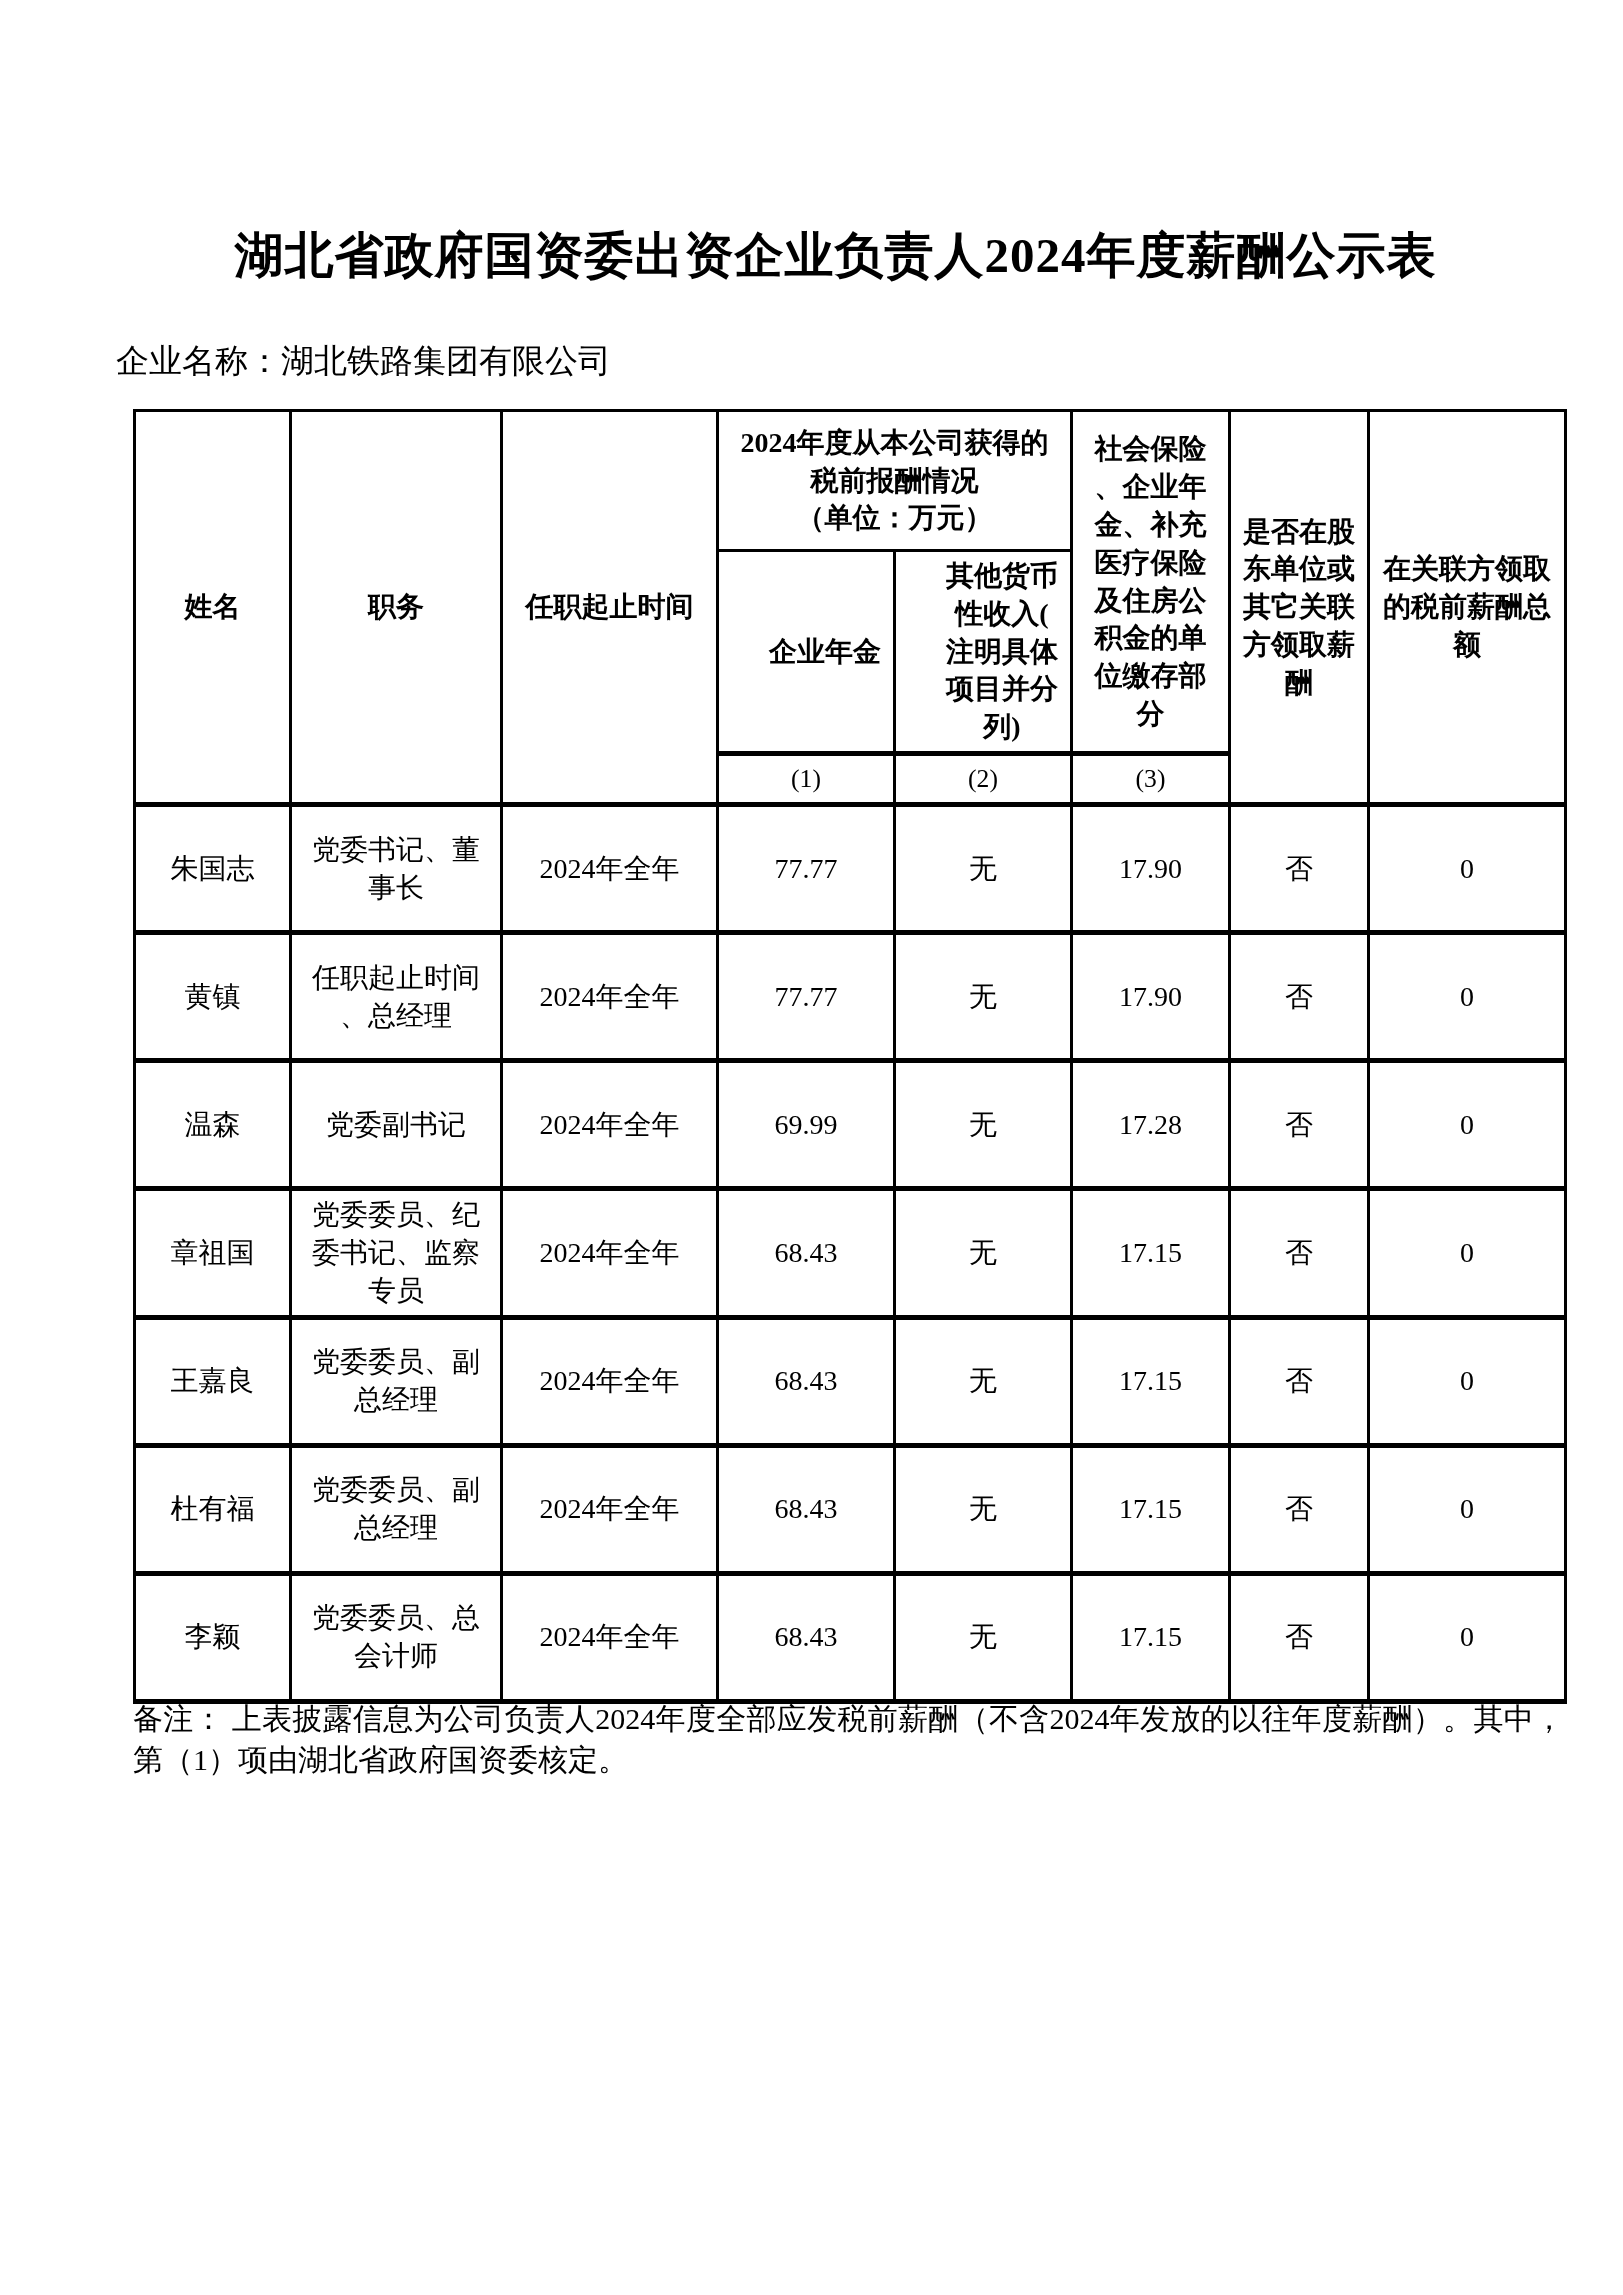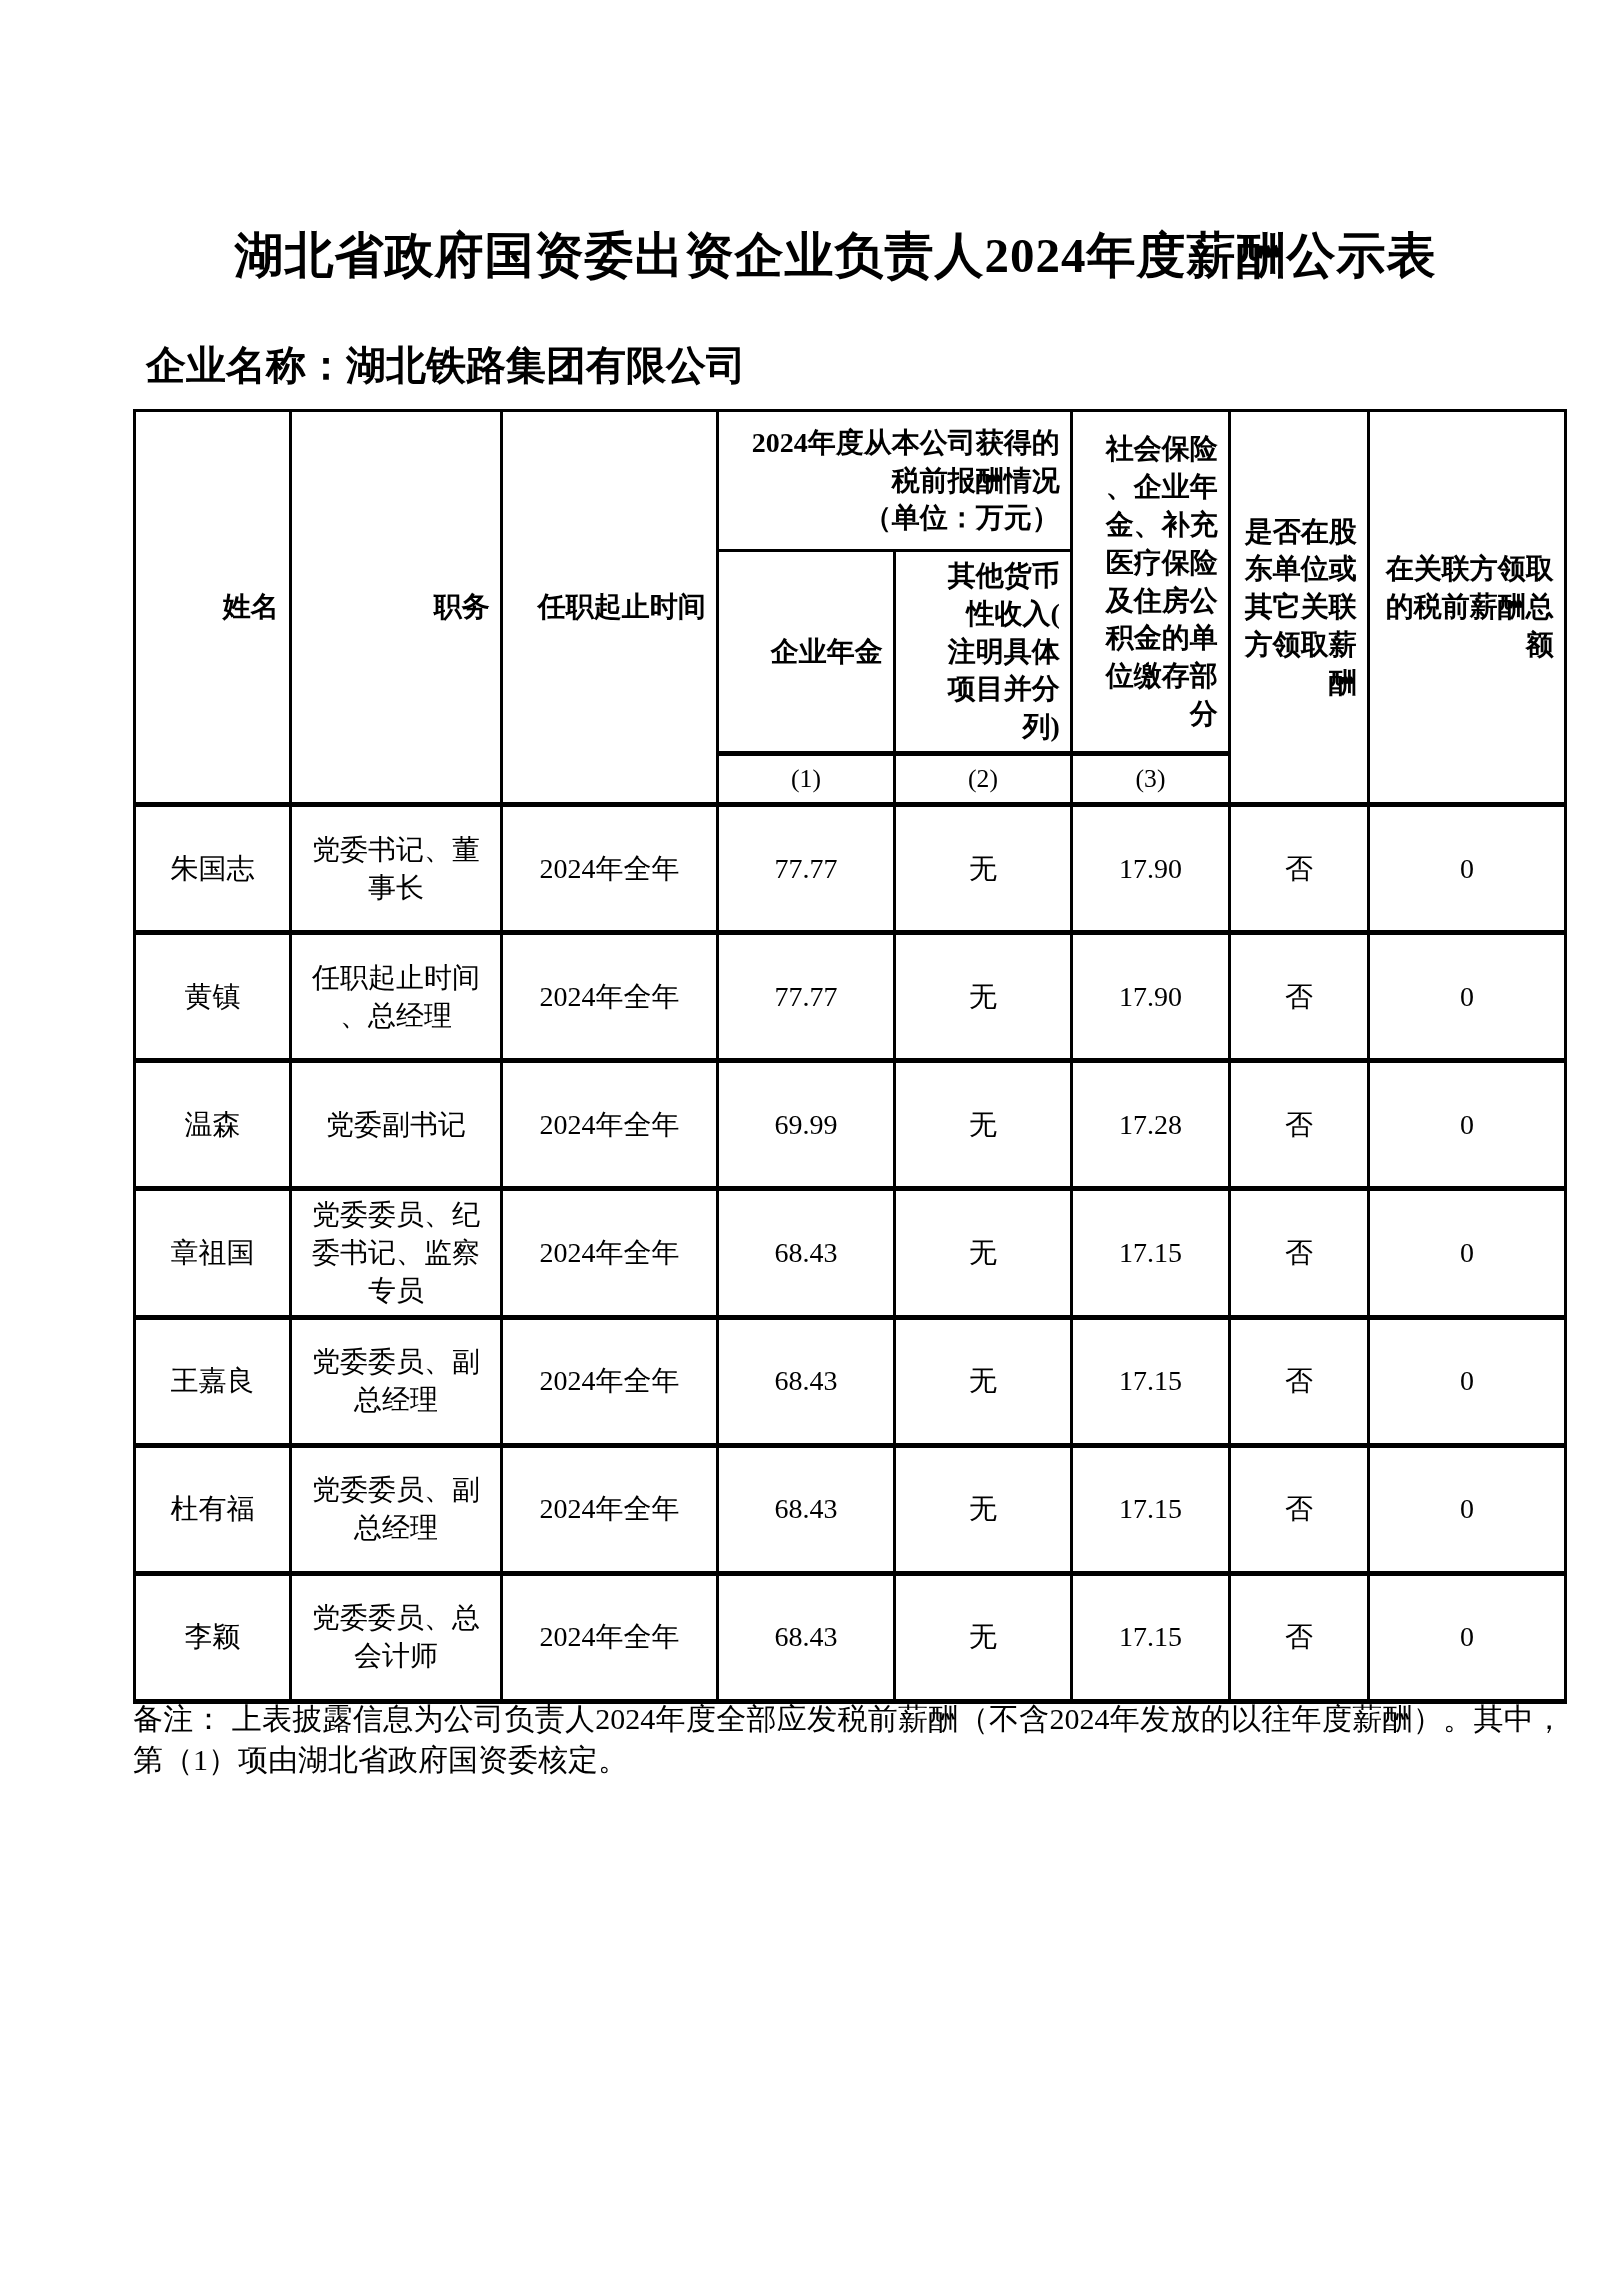"企业名称：湖北铁路集团有限公司" #company-line { font-size: 40px -> 33px; font-weight: bold -> normal; left: 122px -> 92px }
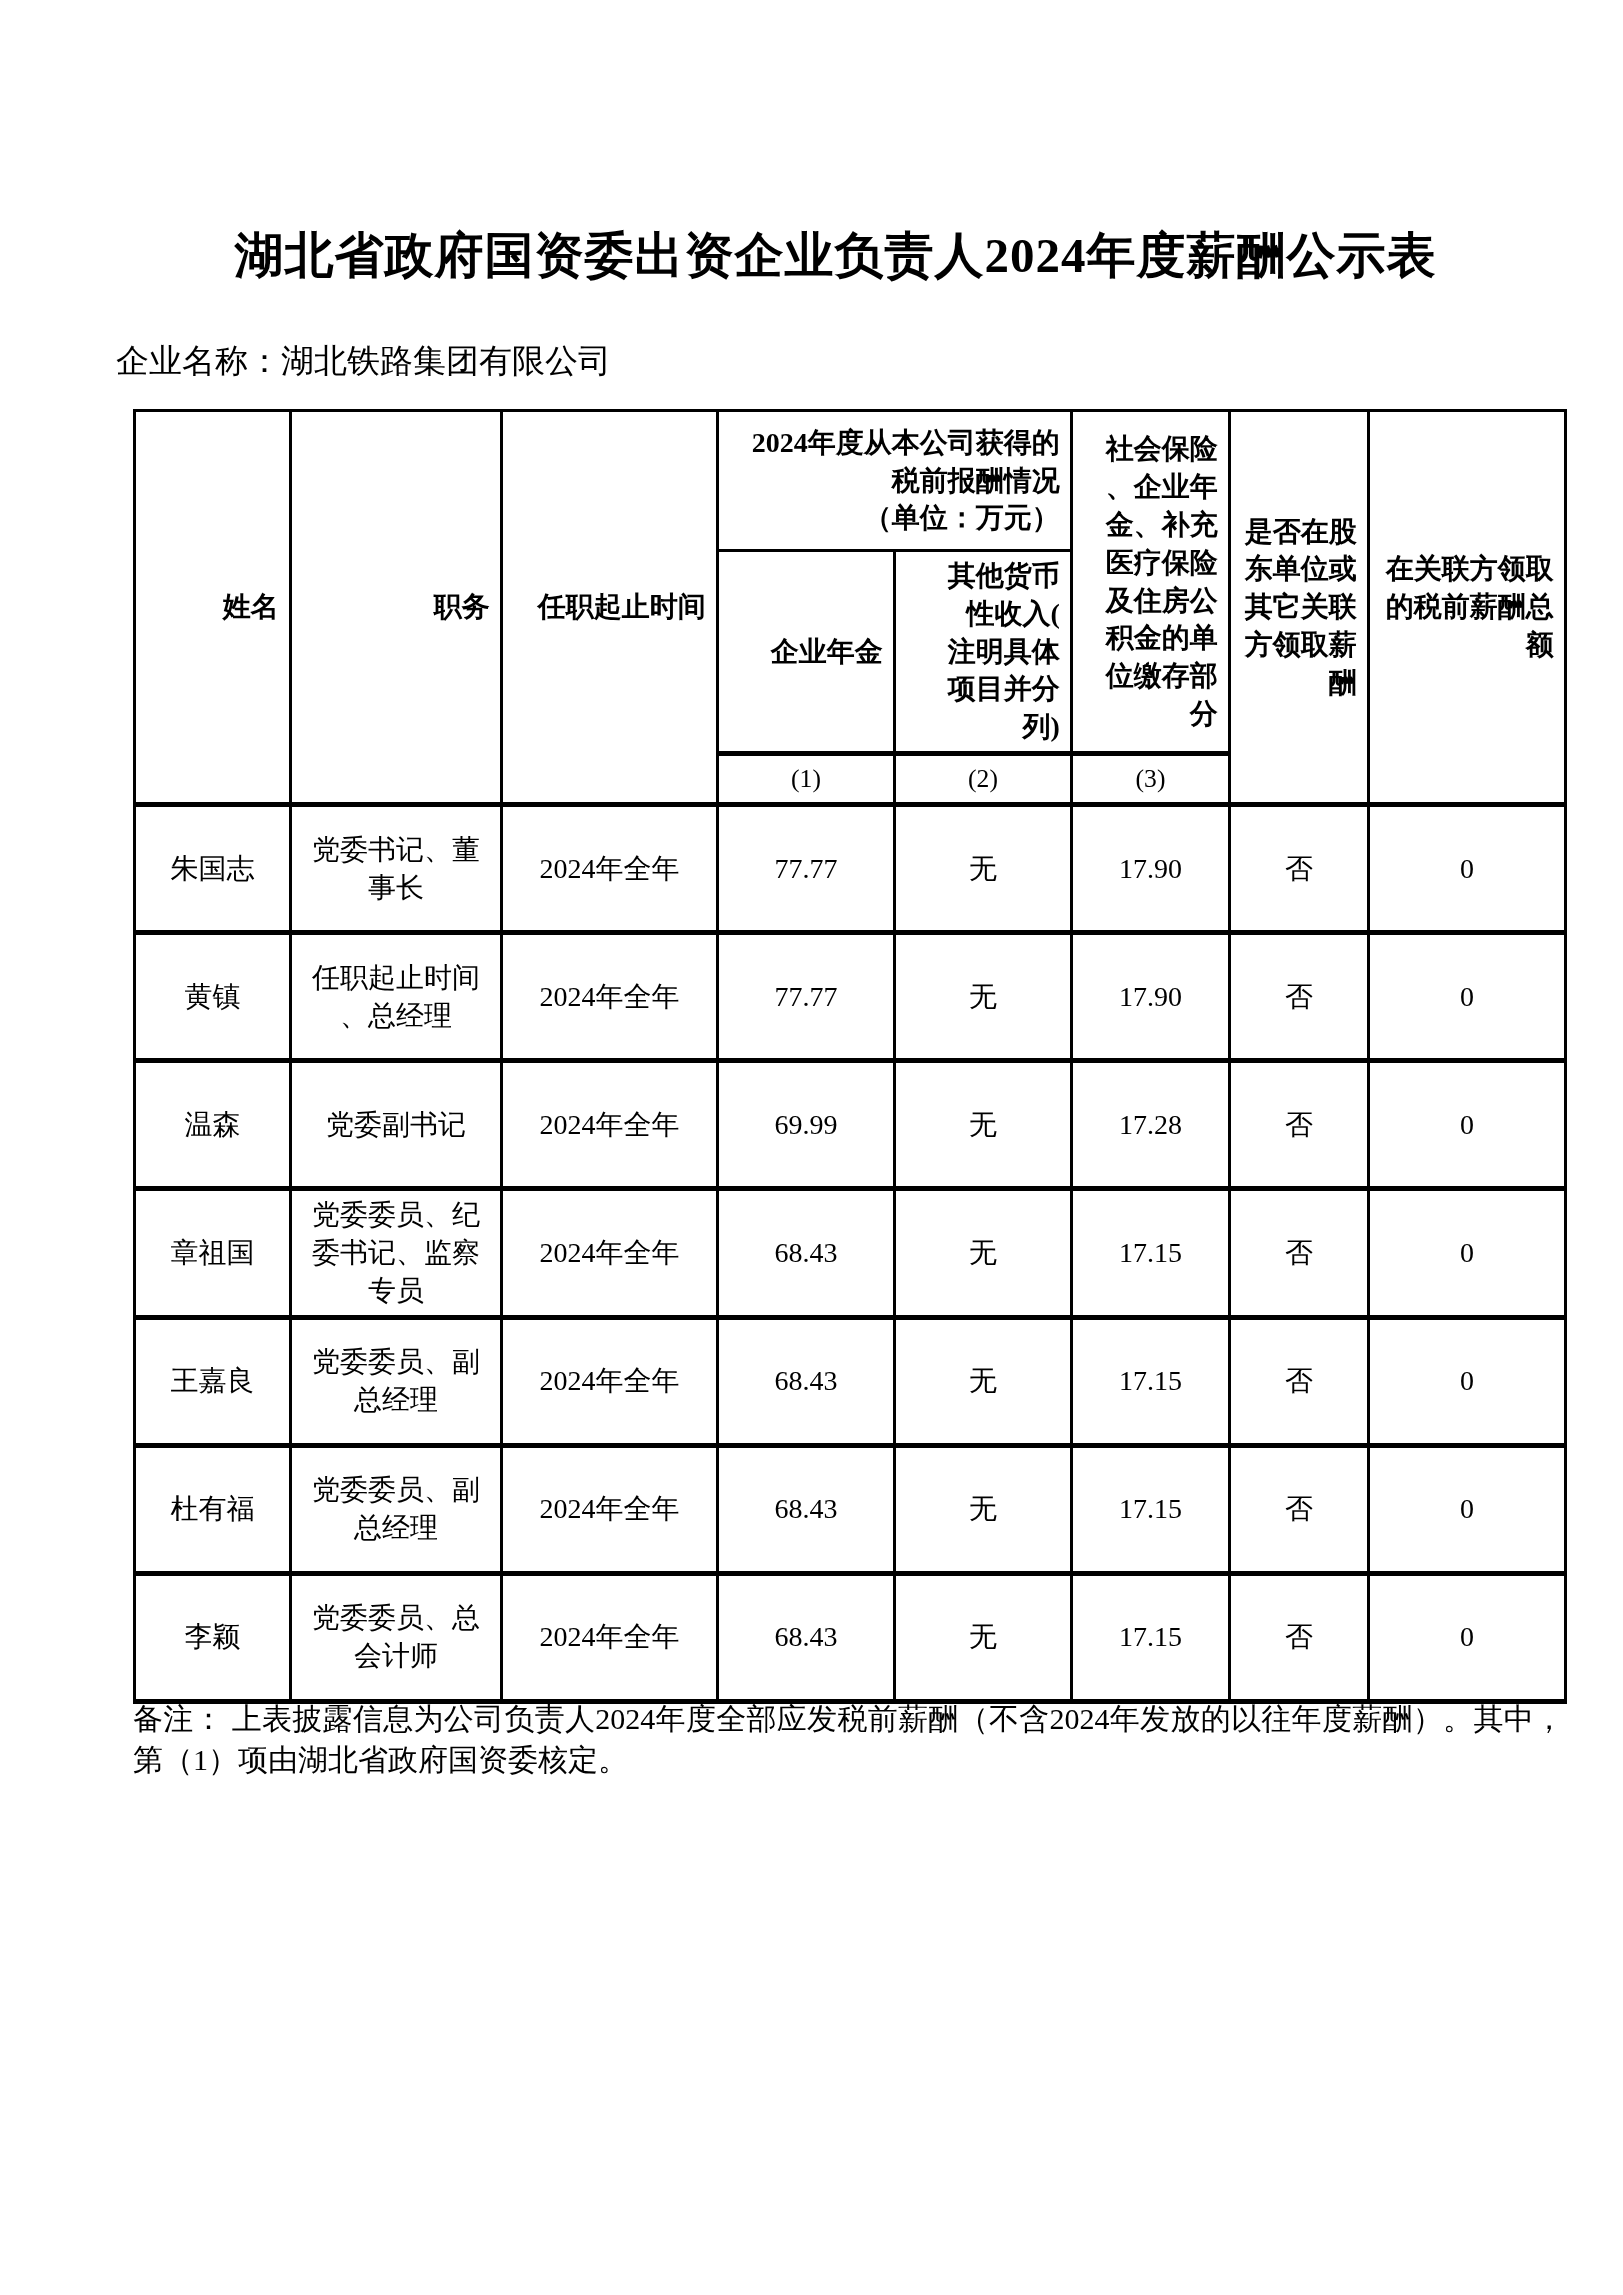"2024年度从本公司获得的税前报酬情况" table.salary th { text-align: right -> none }
